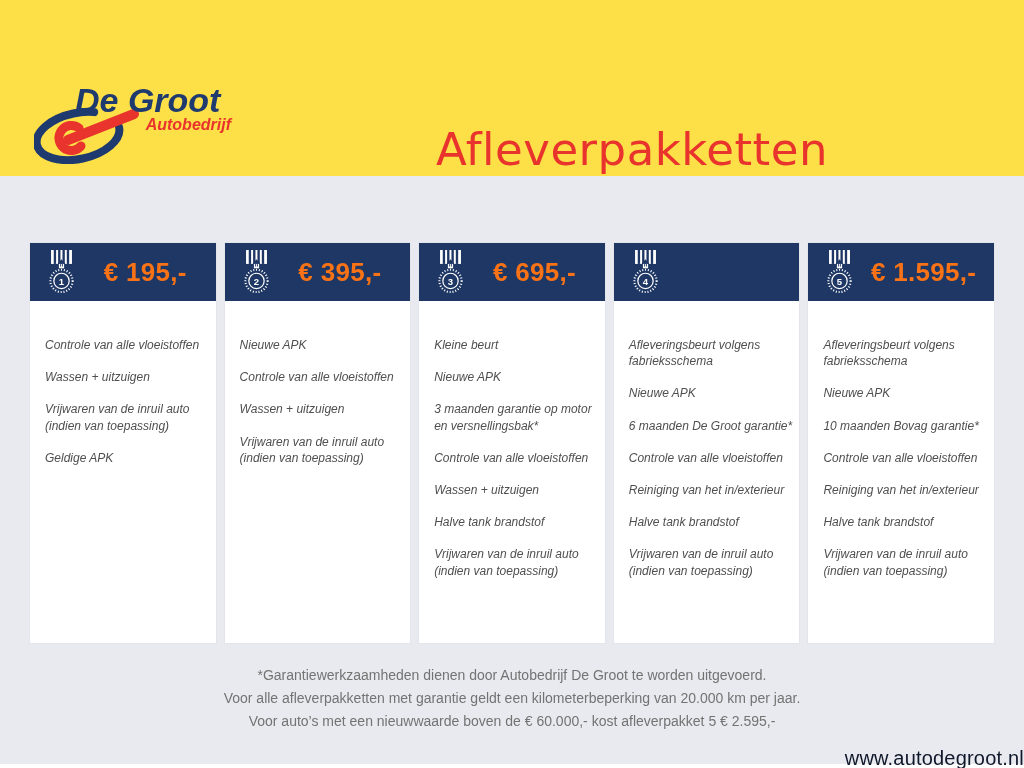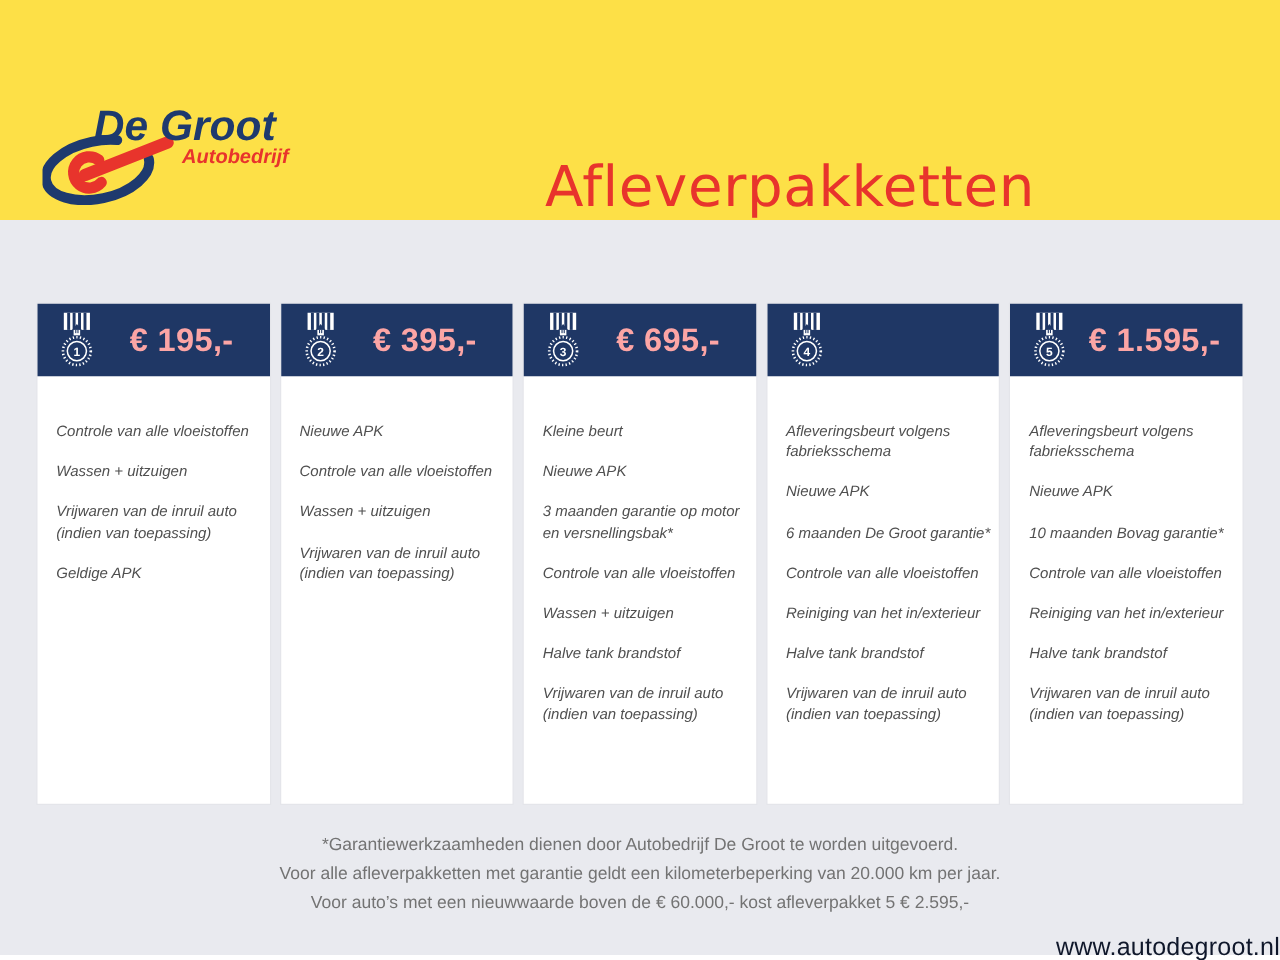"€ 195,-" .price { color: #fca5a5 -> #f97316 }
